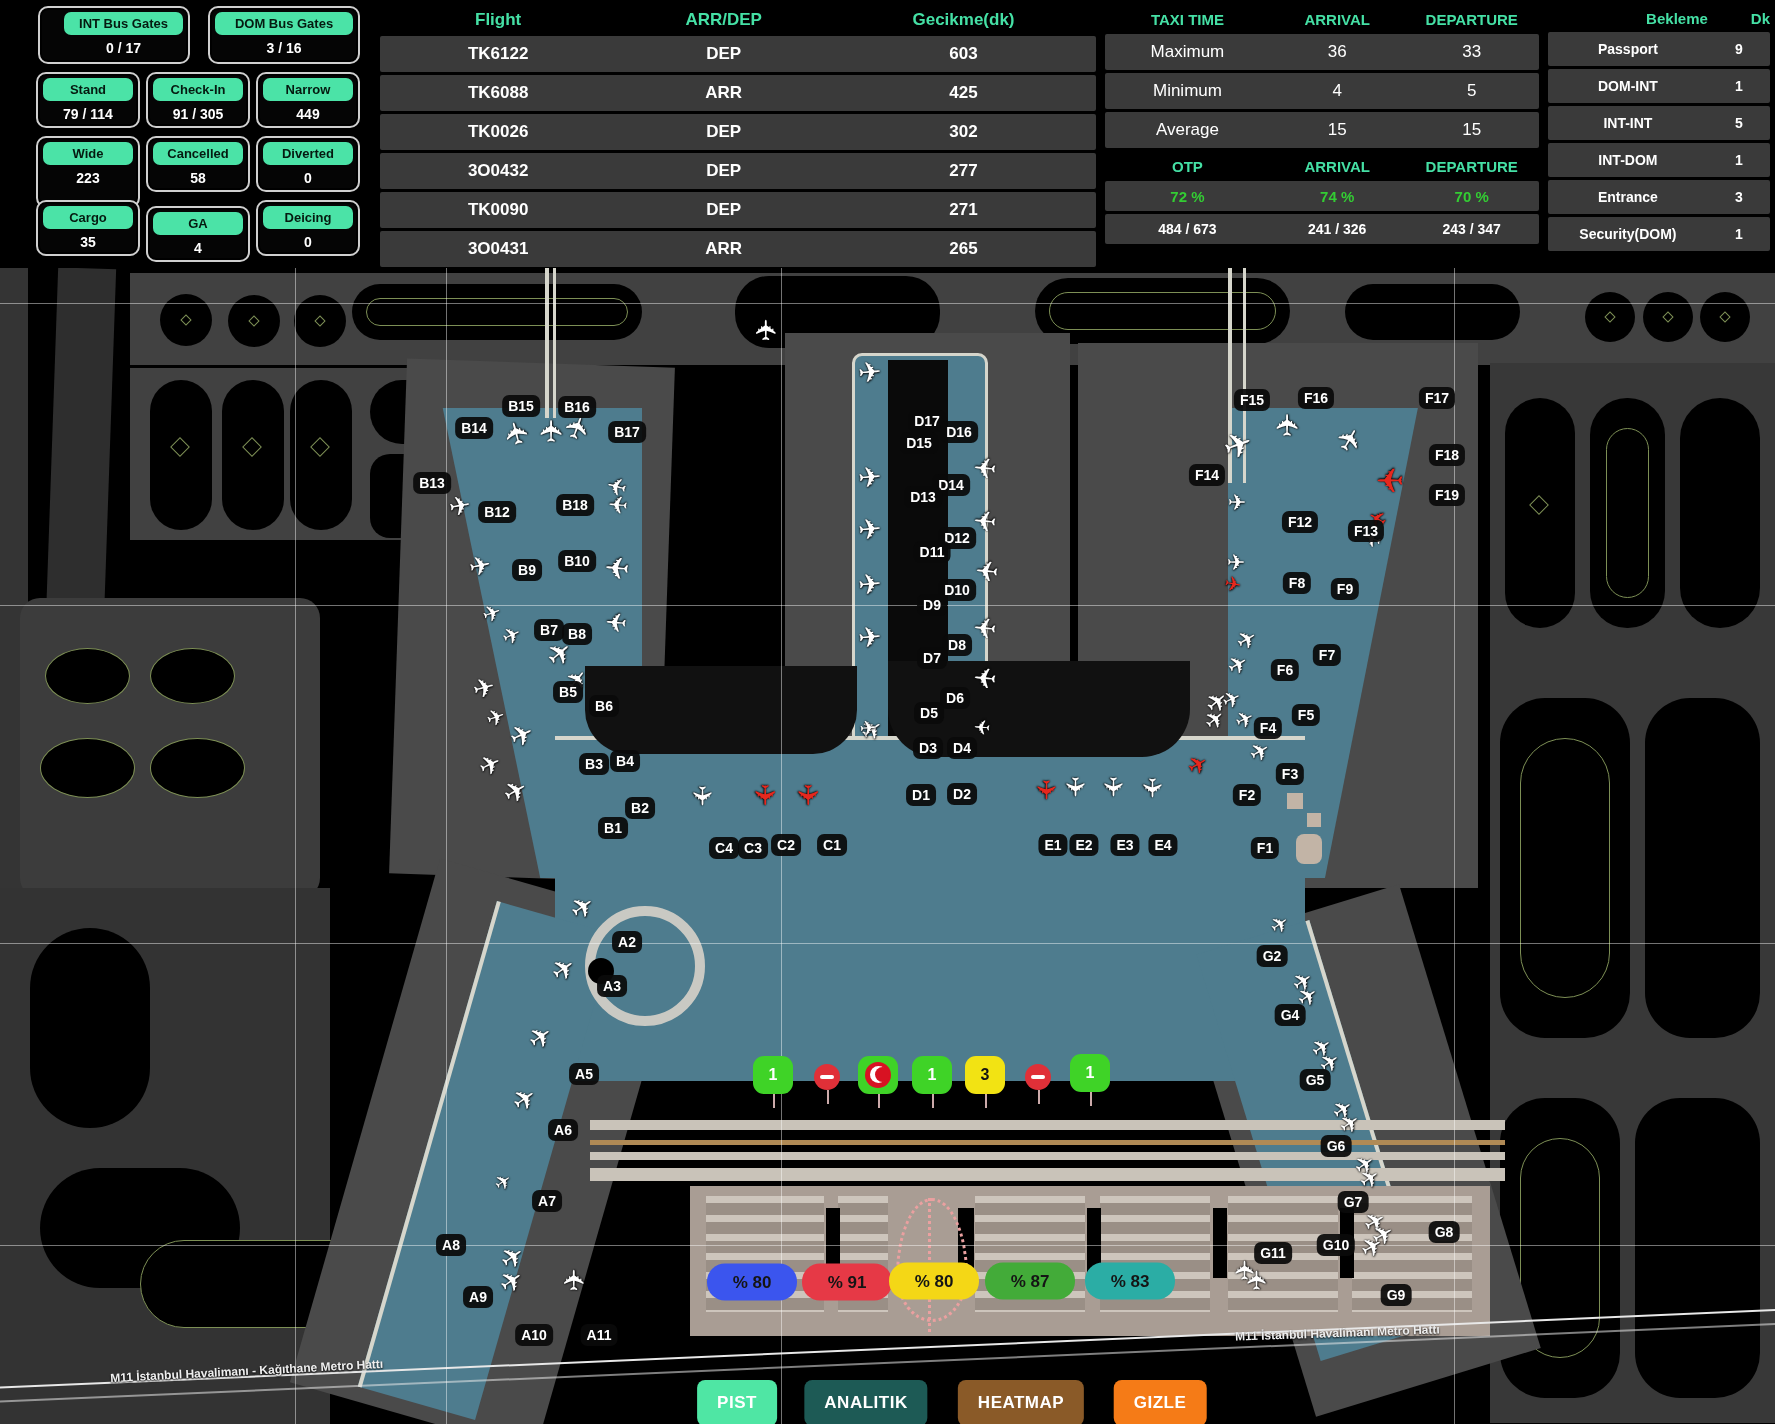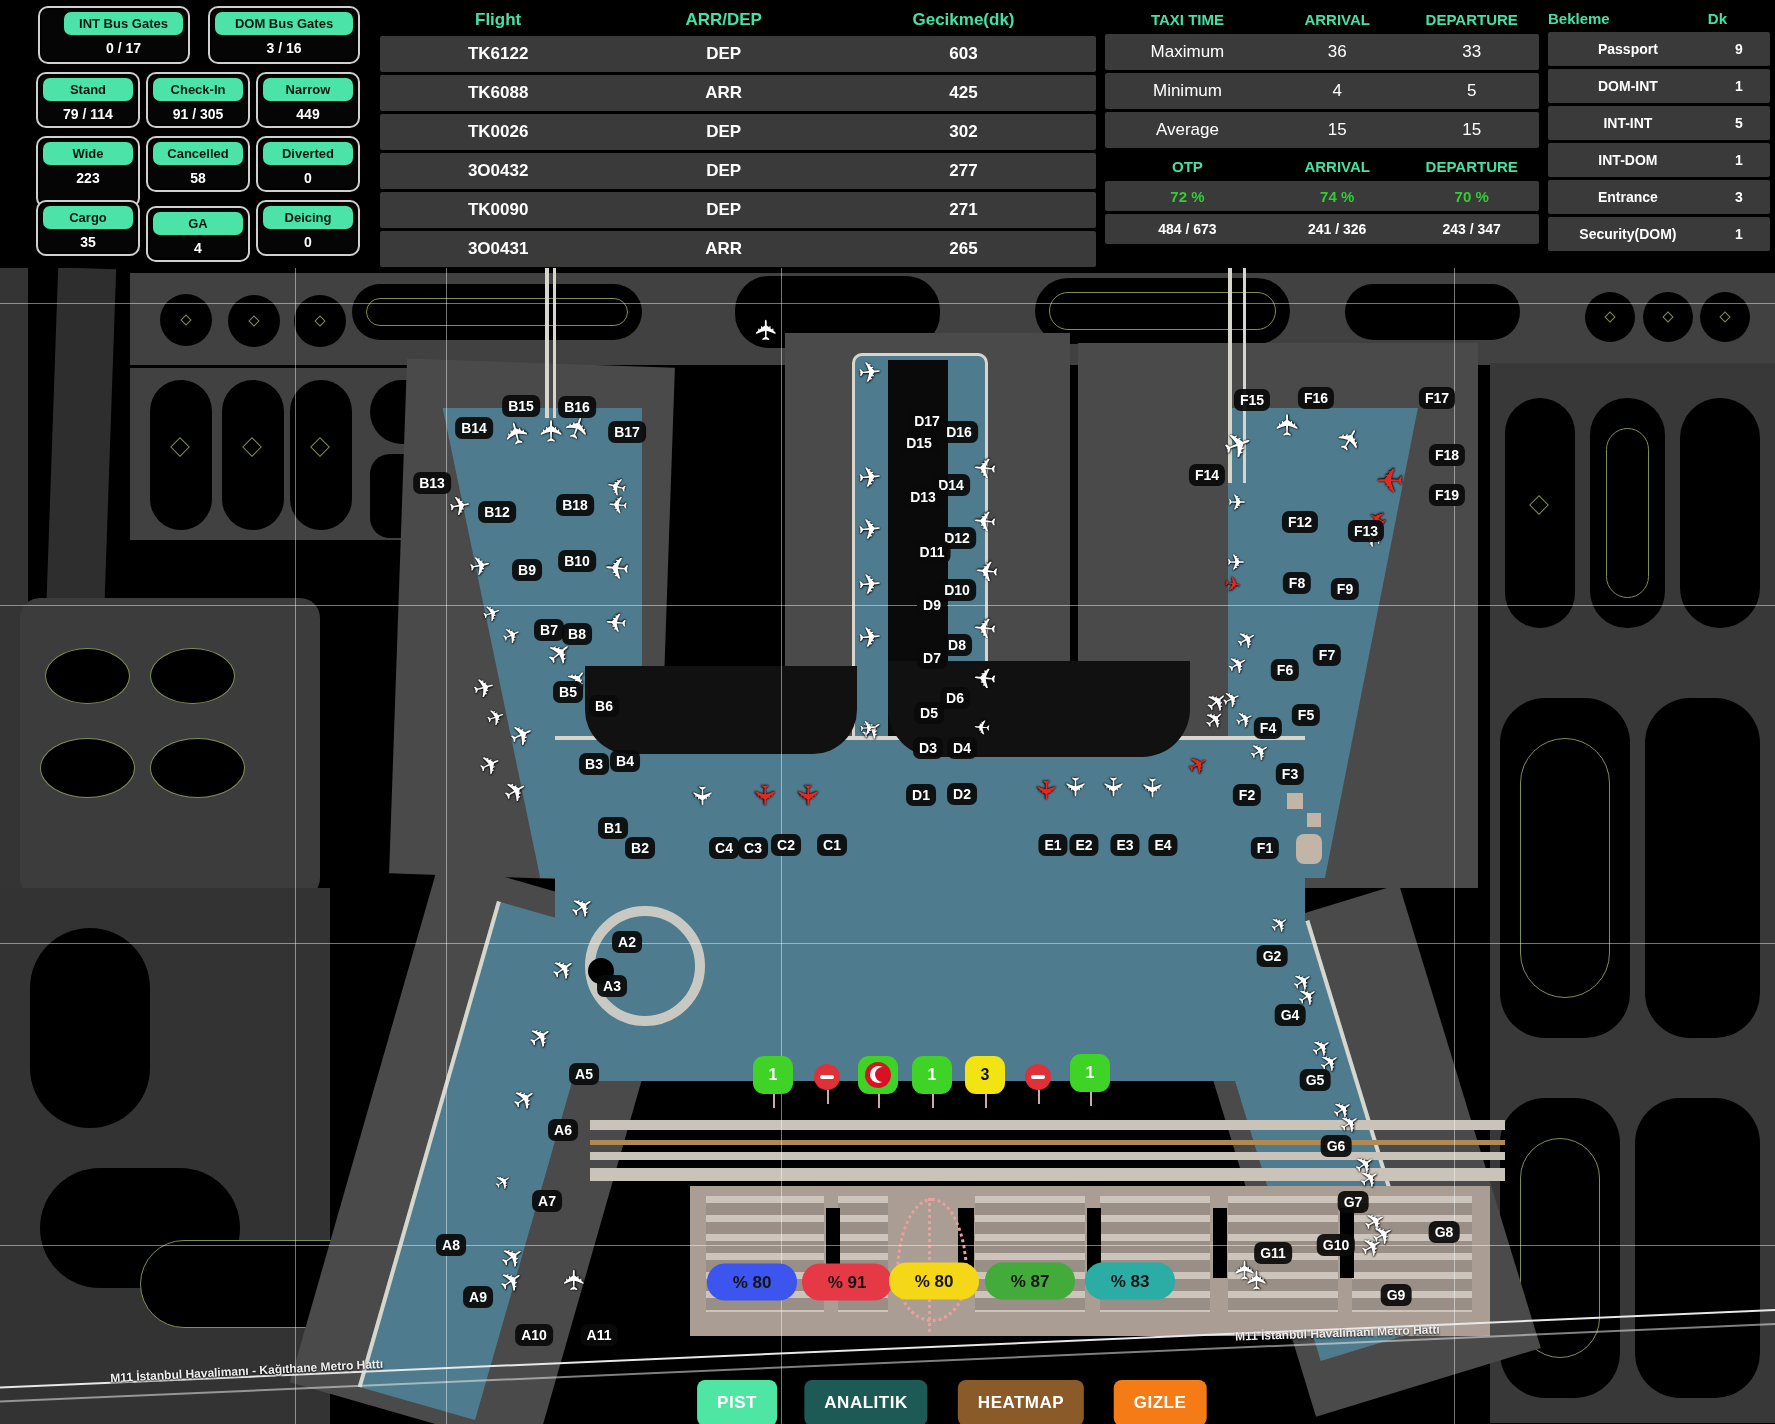"Bekleme" #beklemehead span { text-align: left -> right }
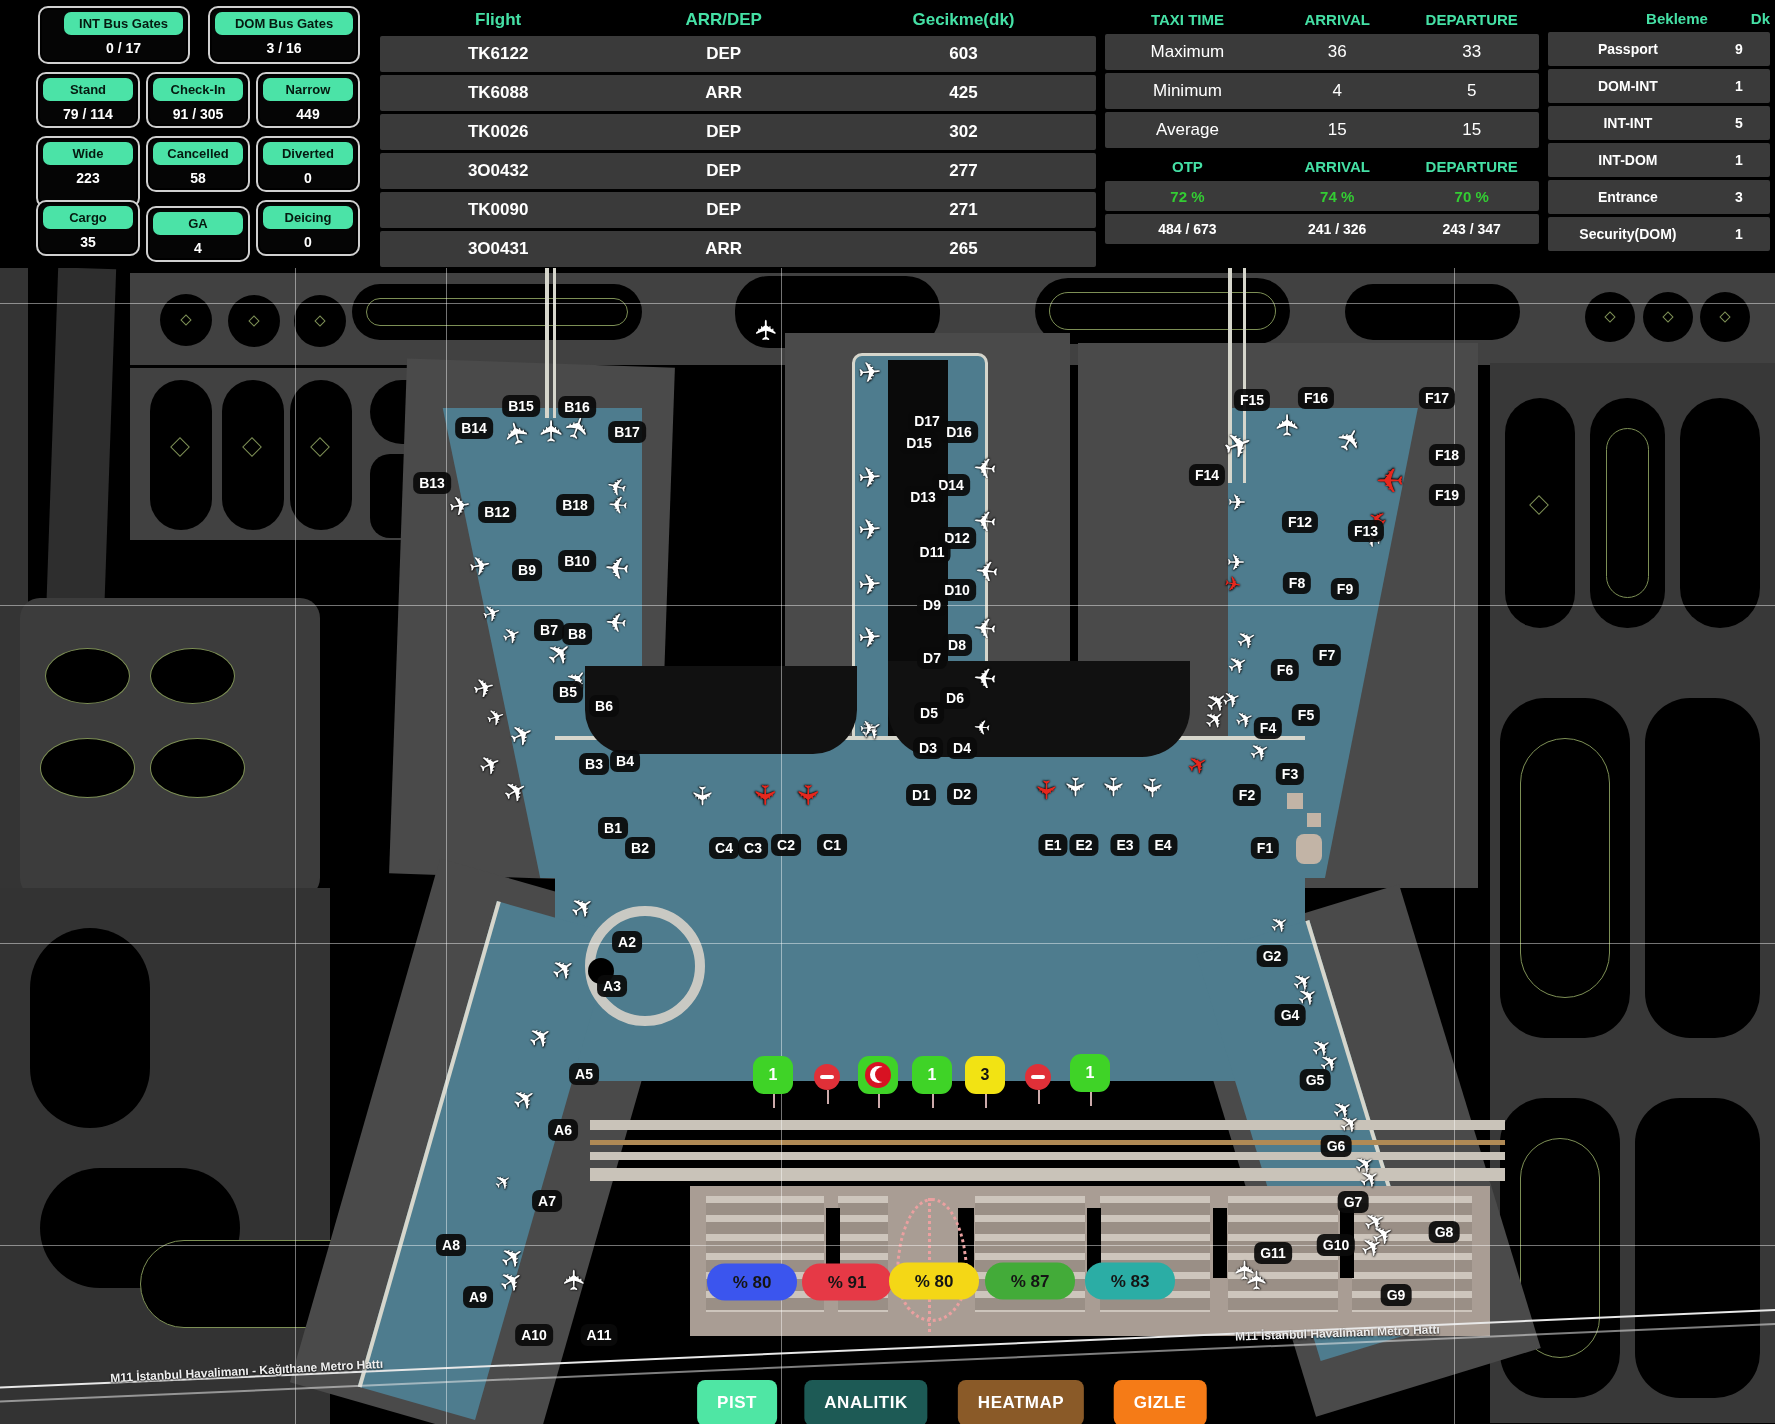"B2" span.gate { margin-top: 40px -> none }
